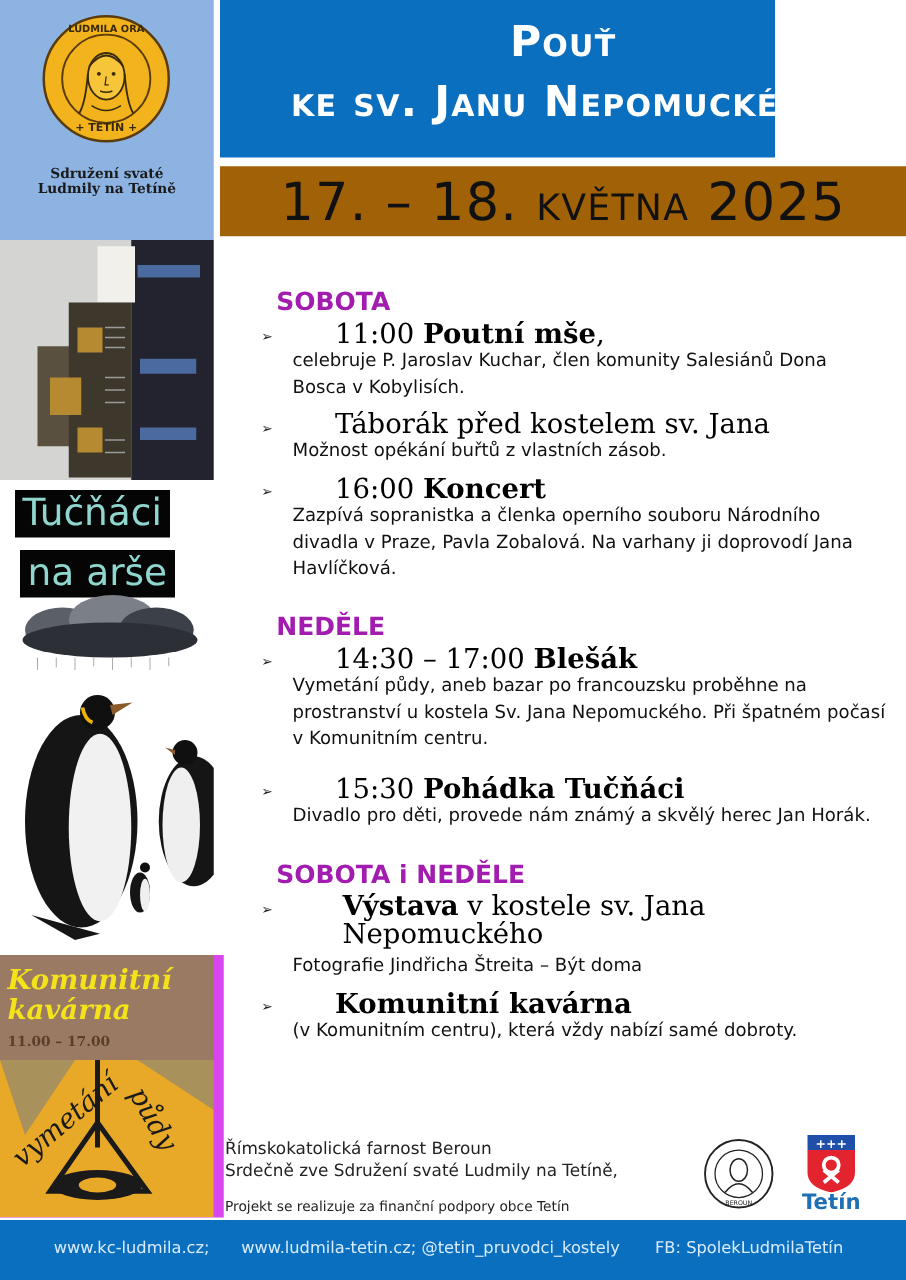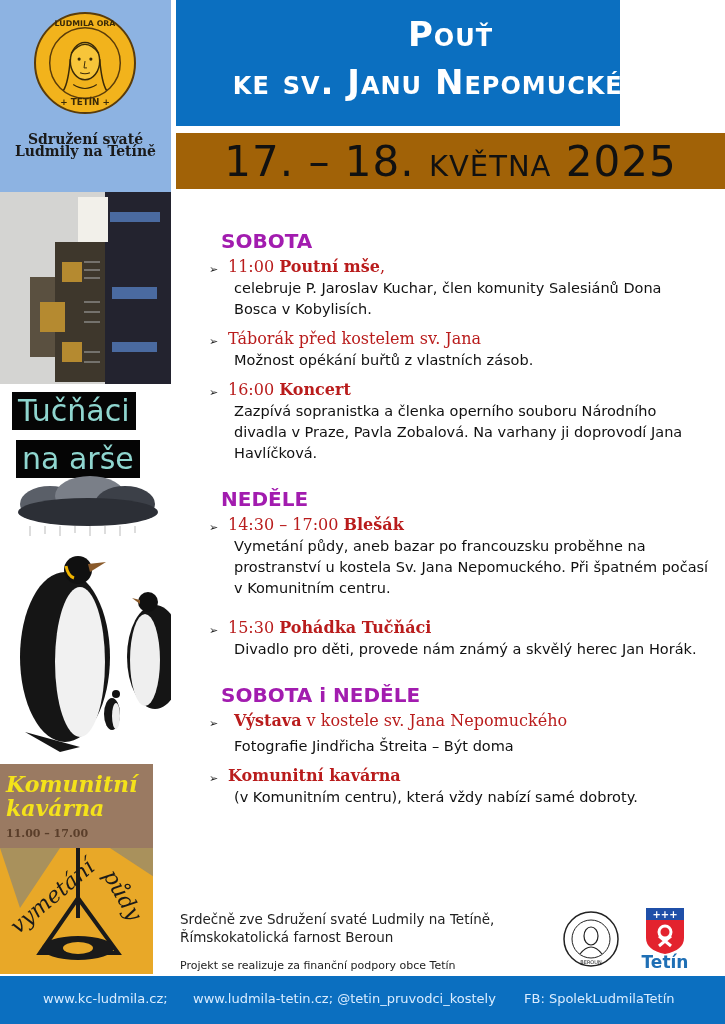"Sdružení svaté" .org-name { font-size: 14px -> 11px }
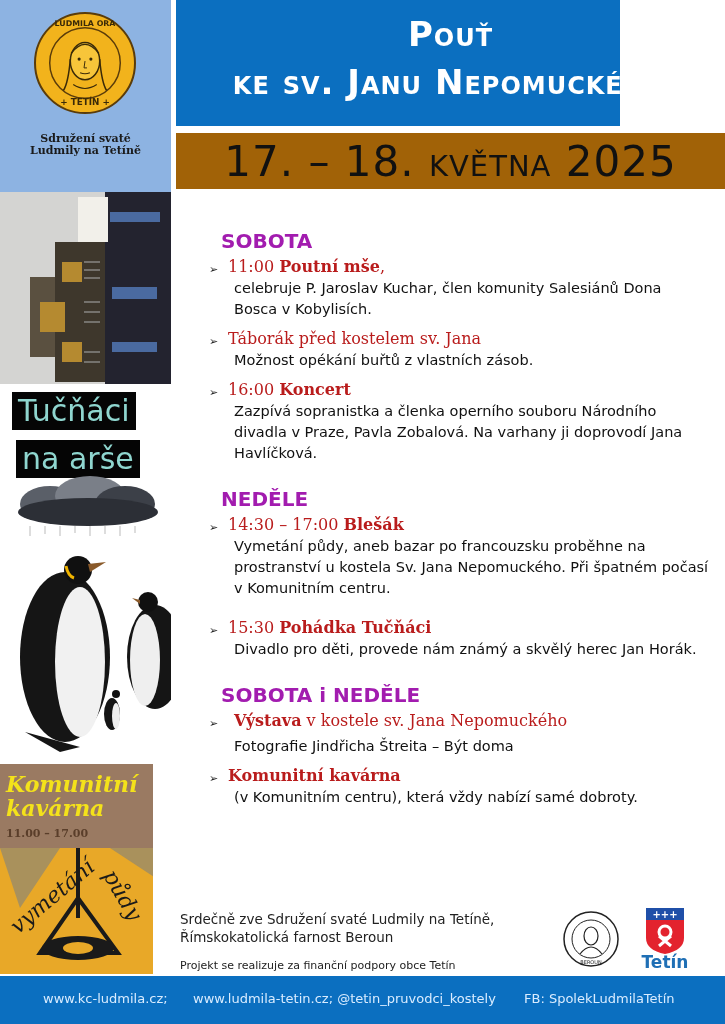"11:00 Poutní mše," .event-title { color: #b91c1c -> #000000; font-size: 16px -> 22px; margin-left: none -> 40px }
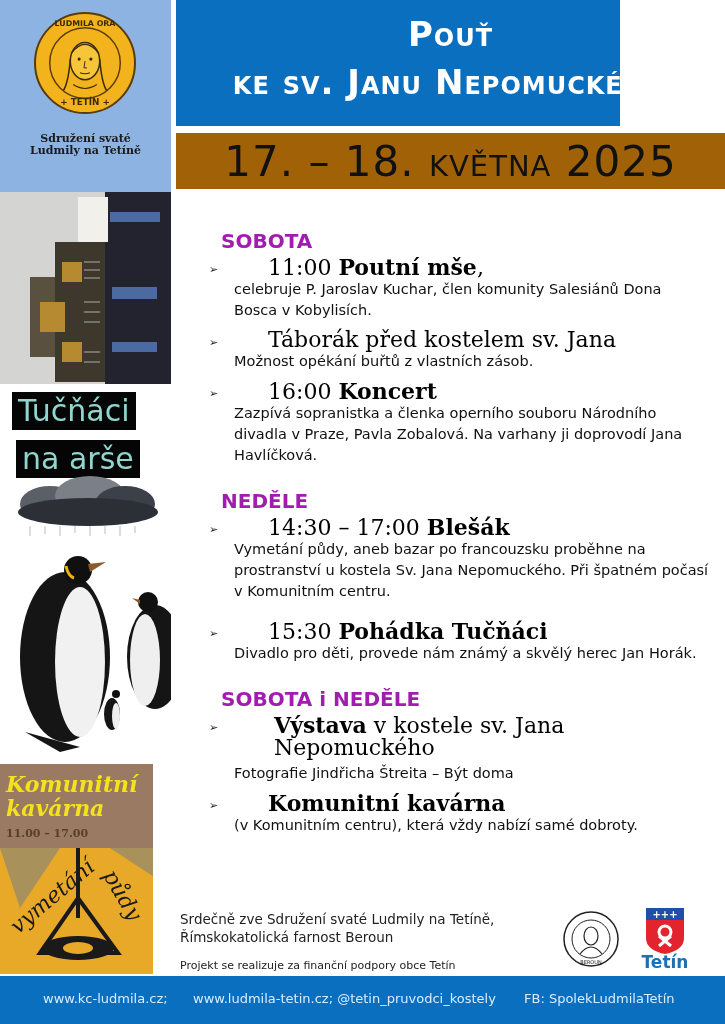"Komunitní" .img-cafe { background: #0369a1 -> #d946ef; width: 153px -> 179px }
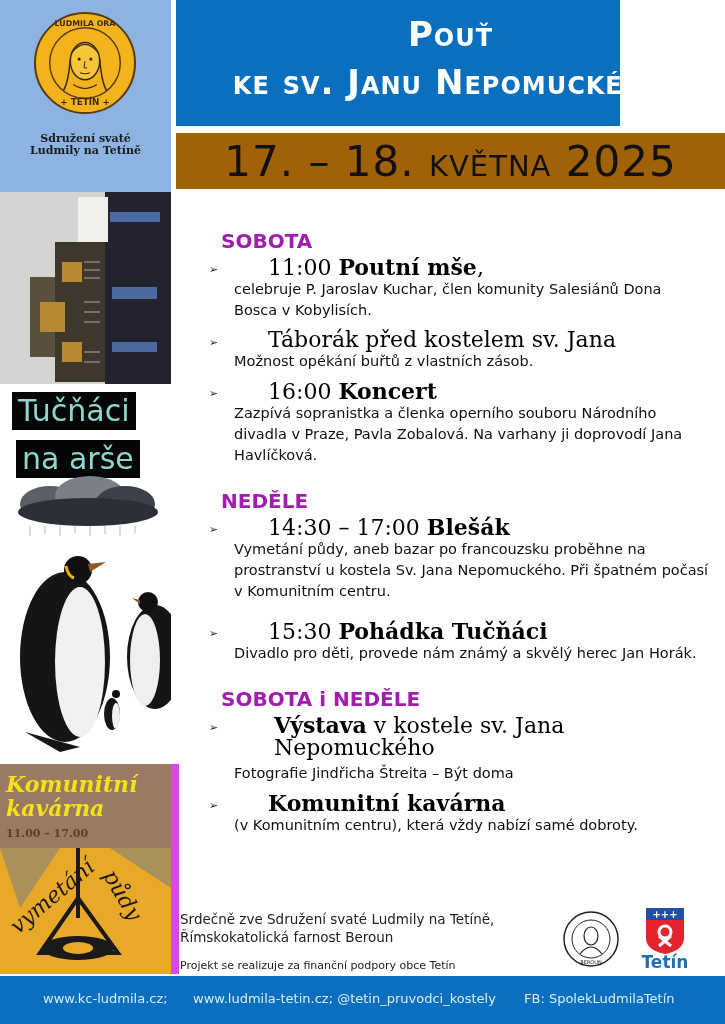"Srdečně zve Sdružení svaté Ludmily" div { order: before "Římskokatolická farnost Beroun" -> after "Římskokatolická farnost Beroun" }
